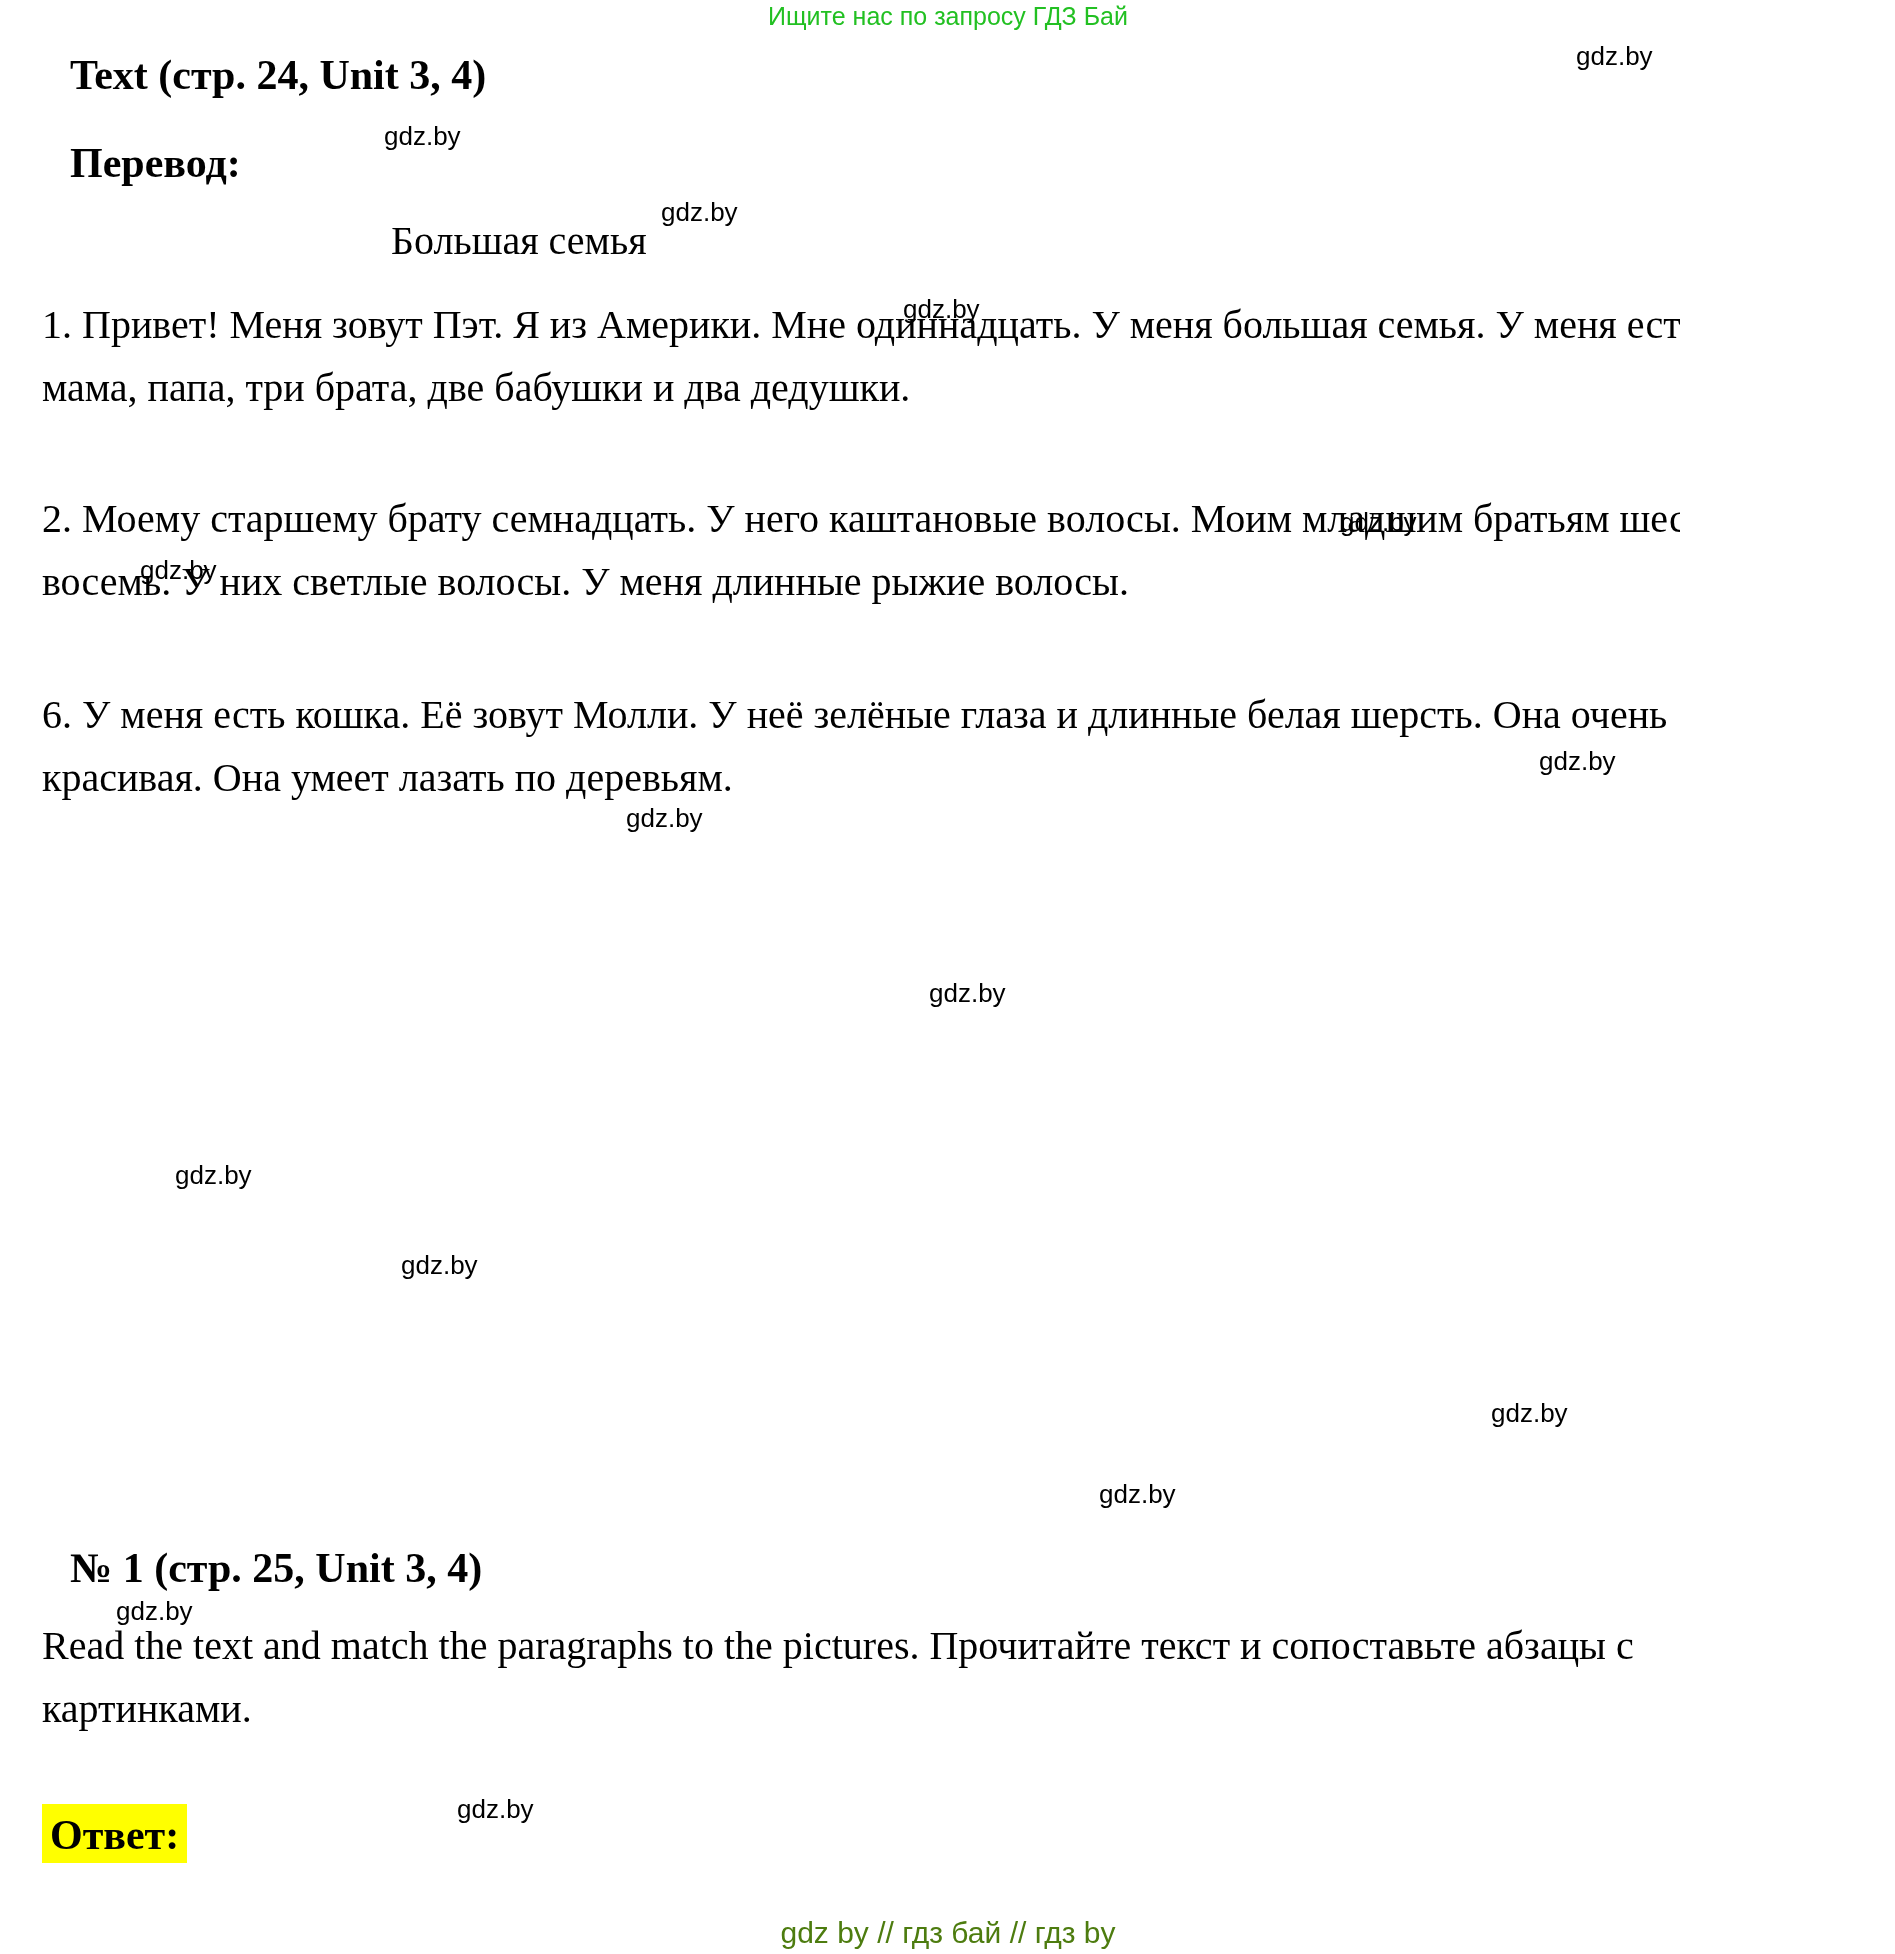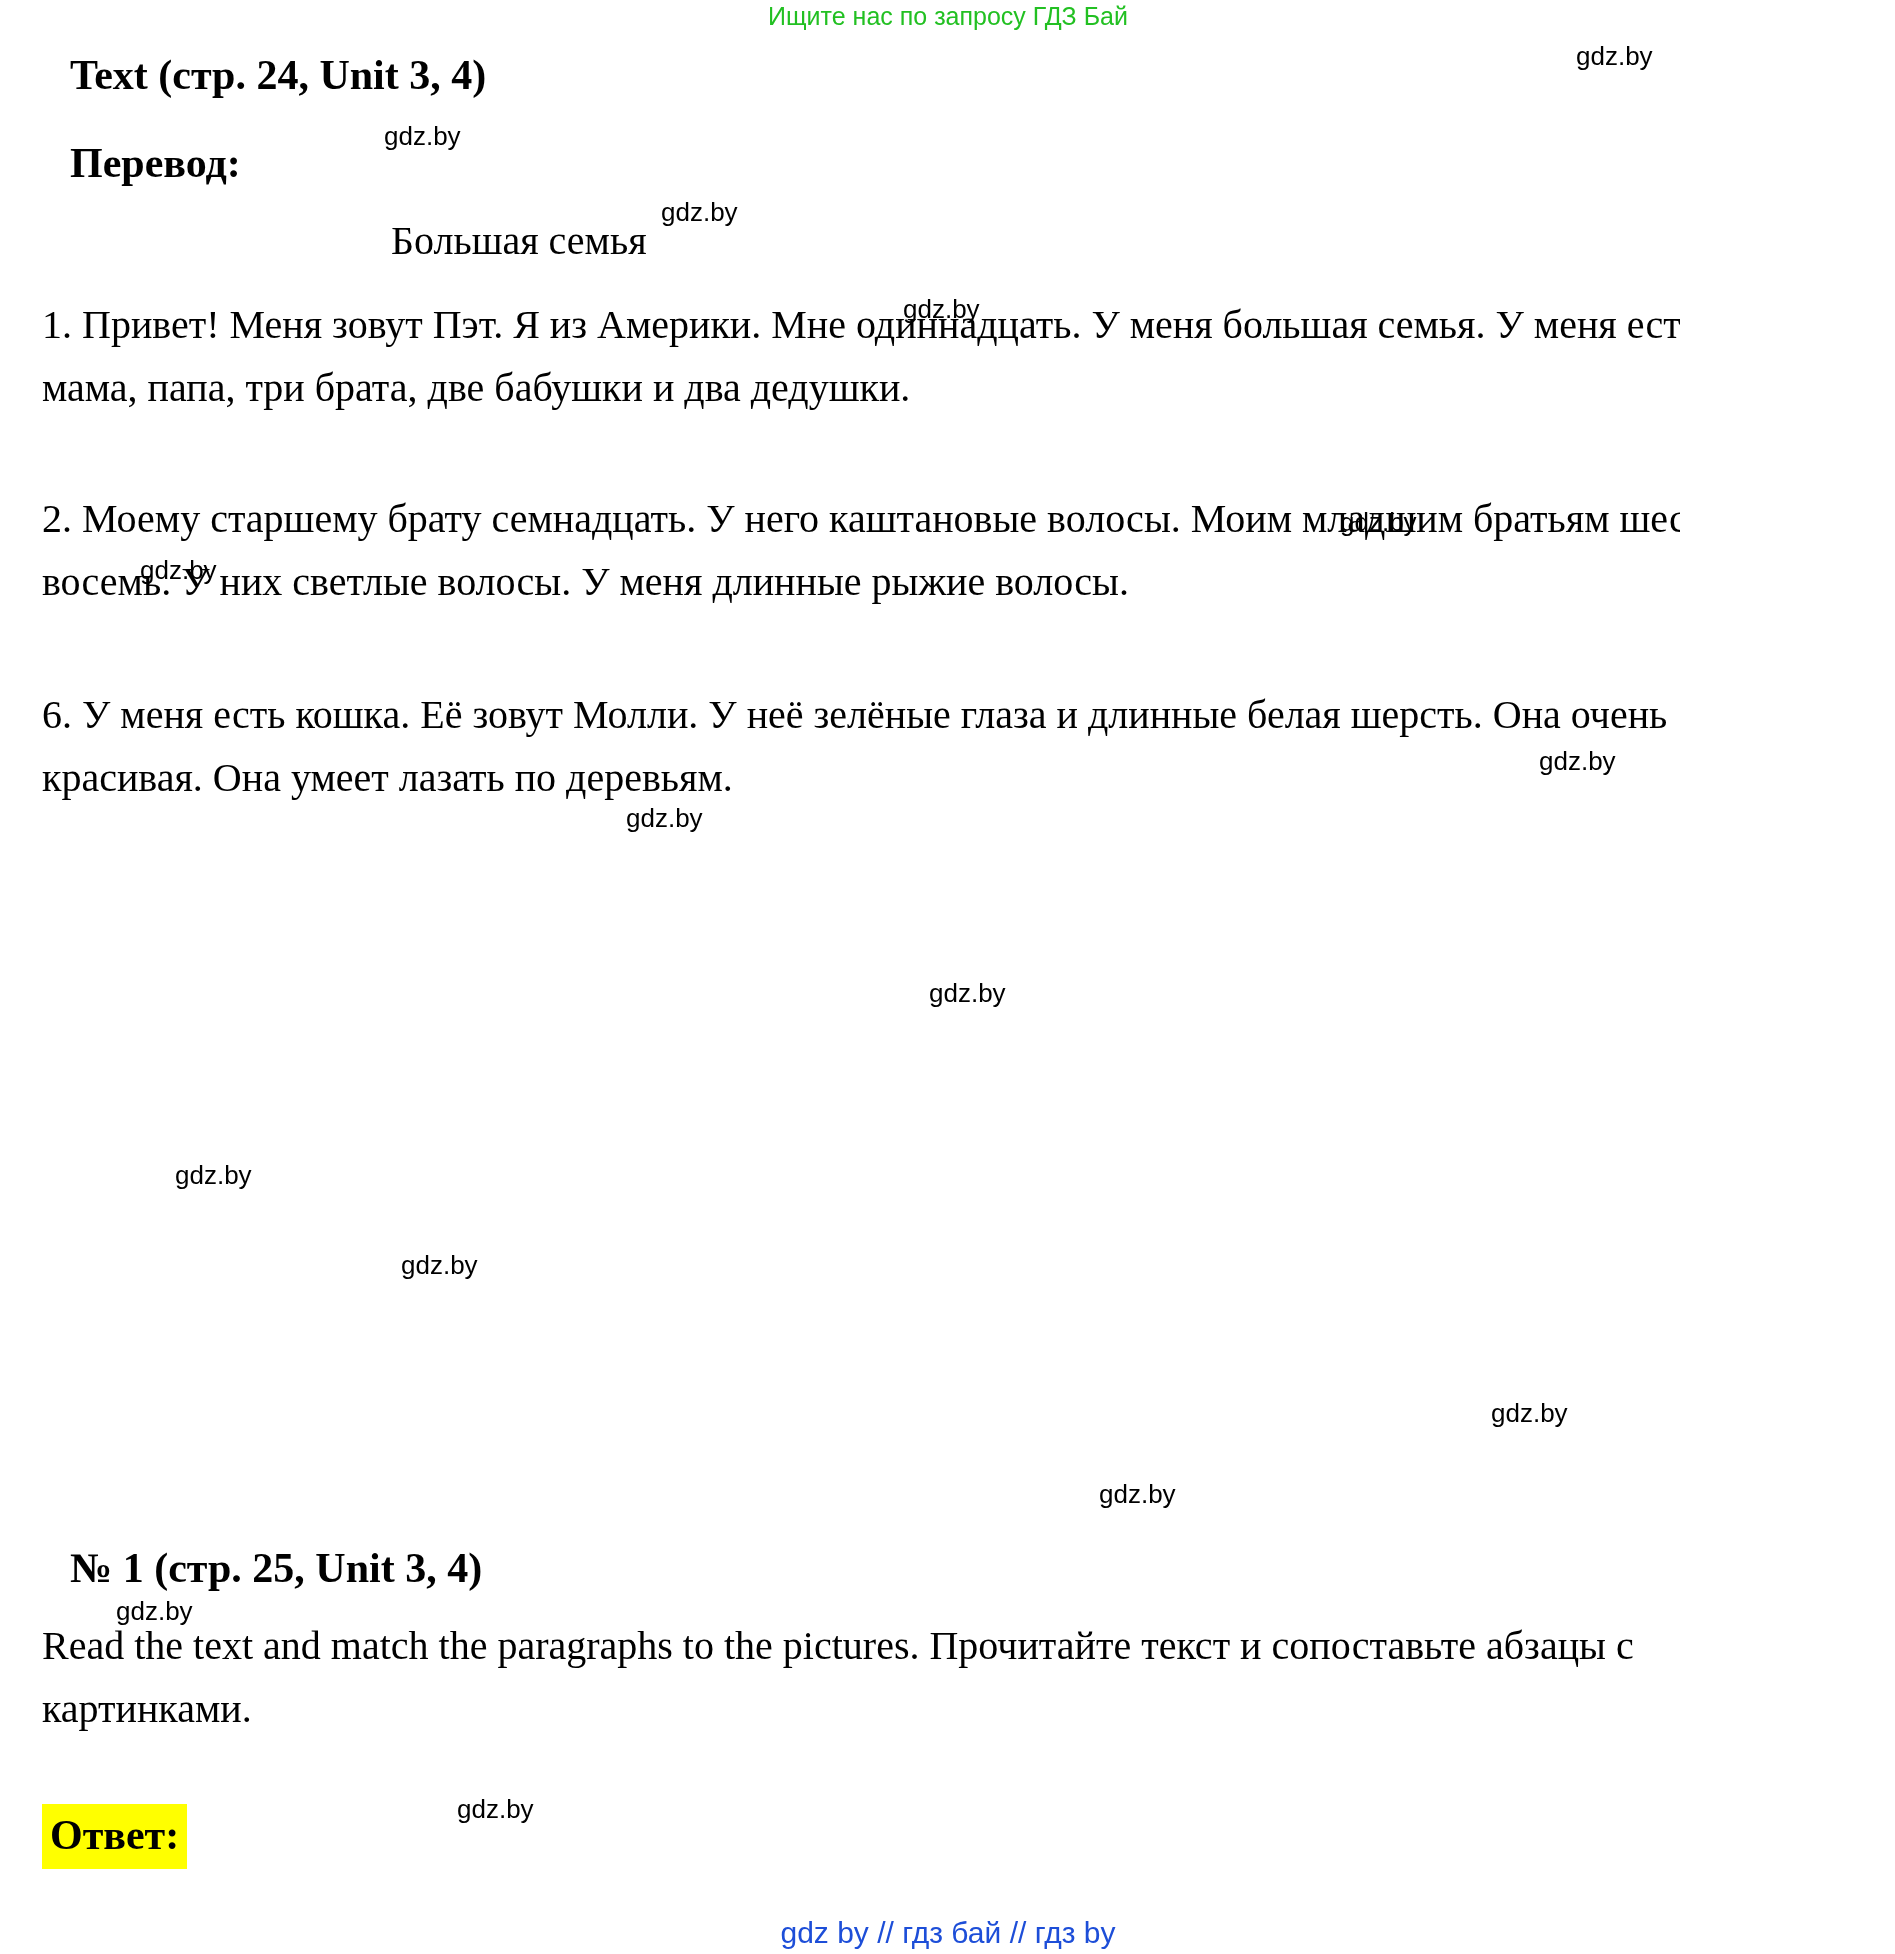"Ответ:" .answer-label { padding: 4px 8px 6px 8px -> 4px 8px 0 8px }
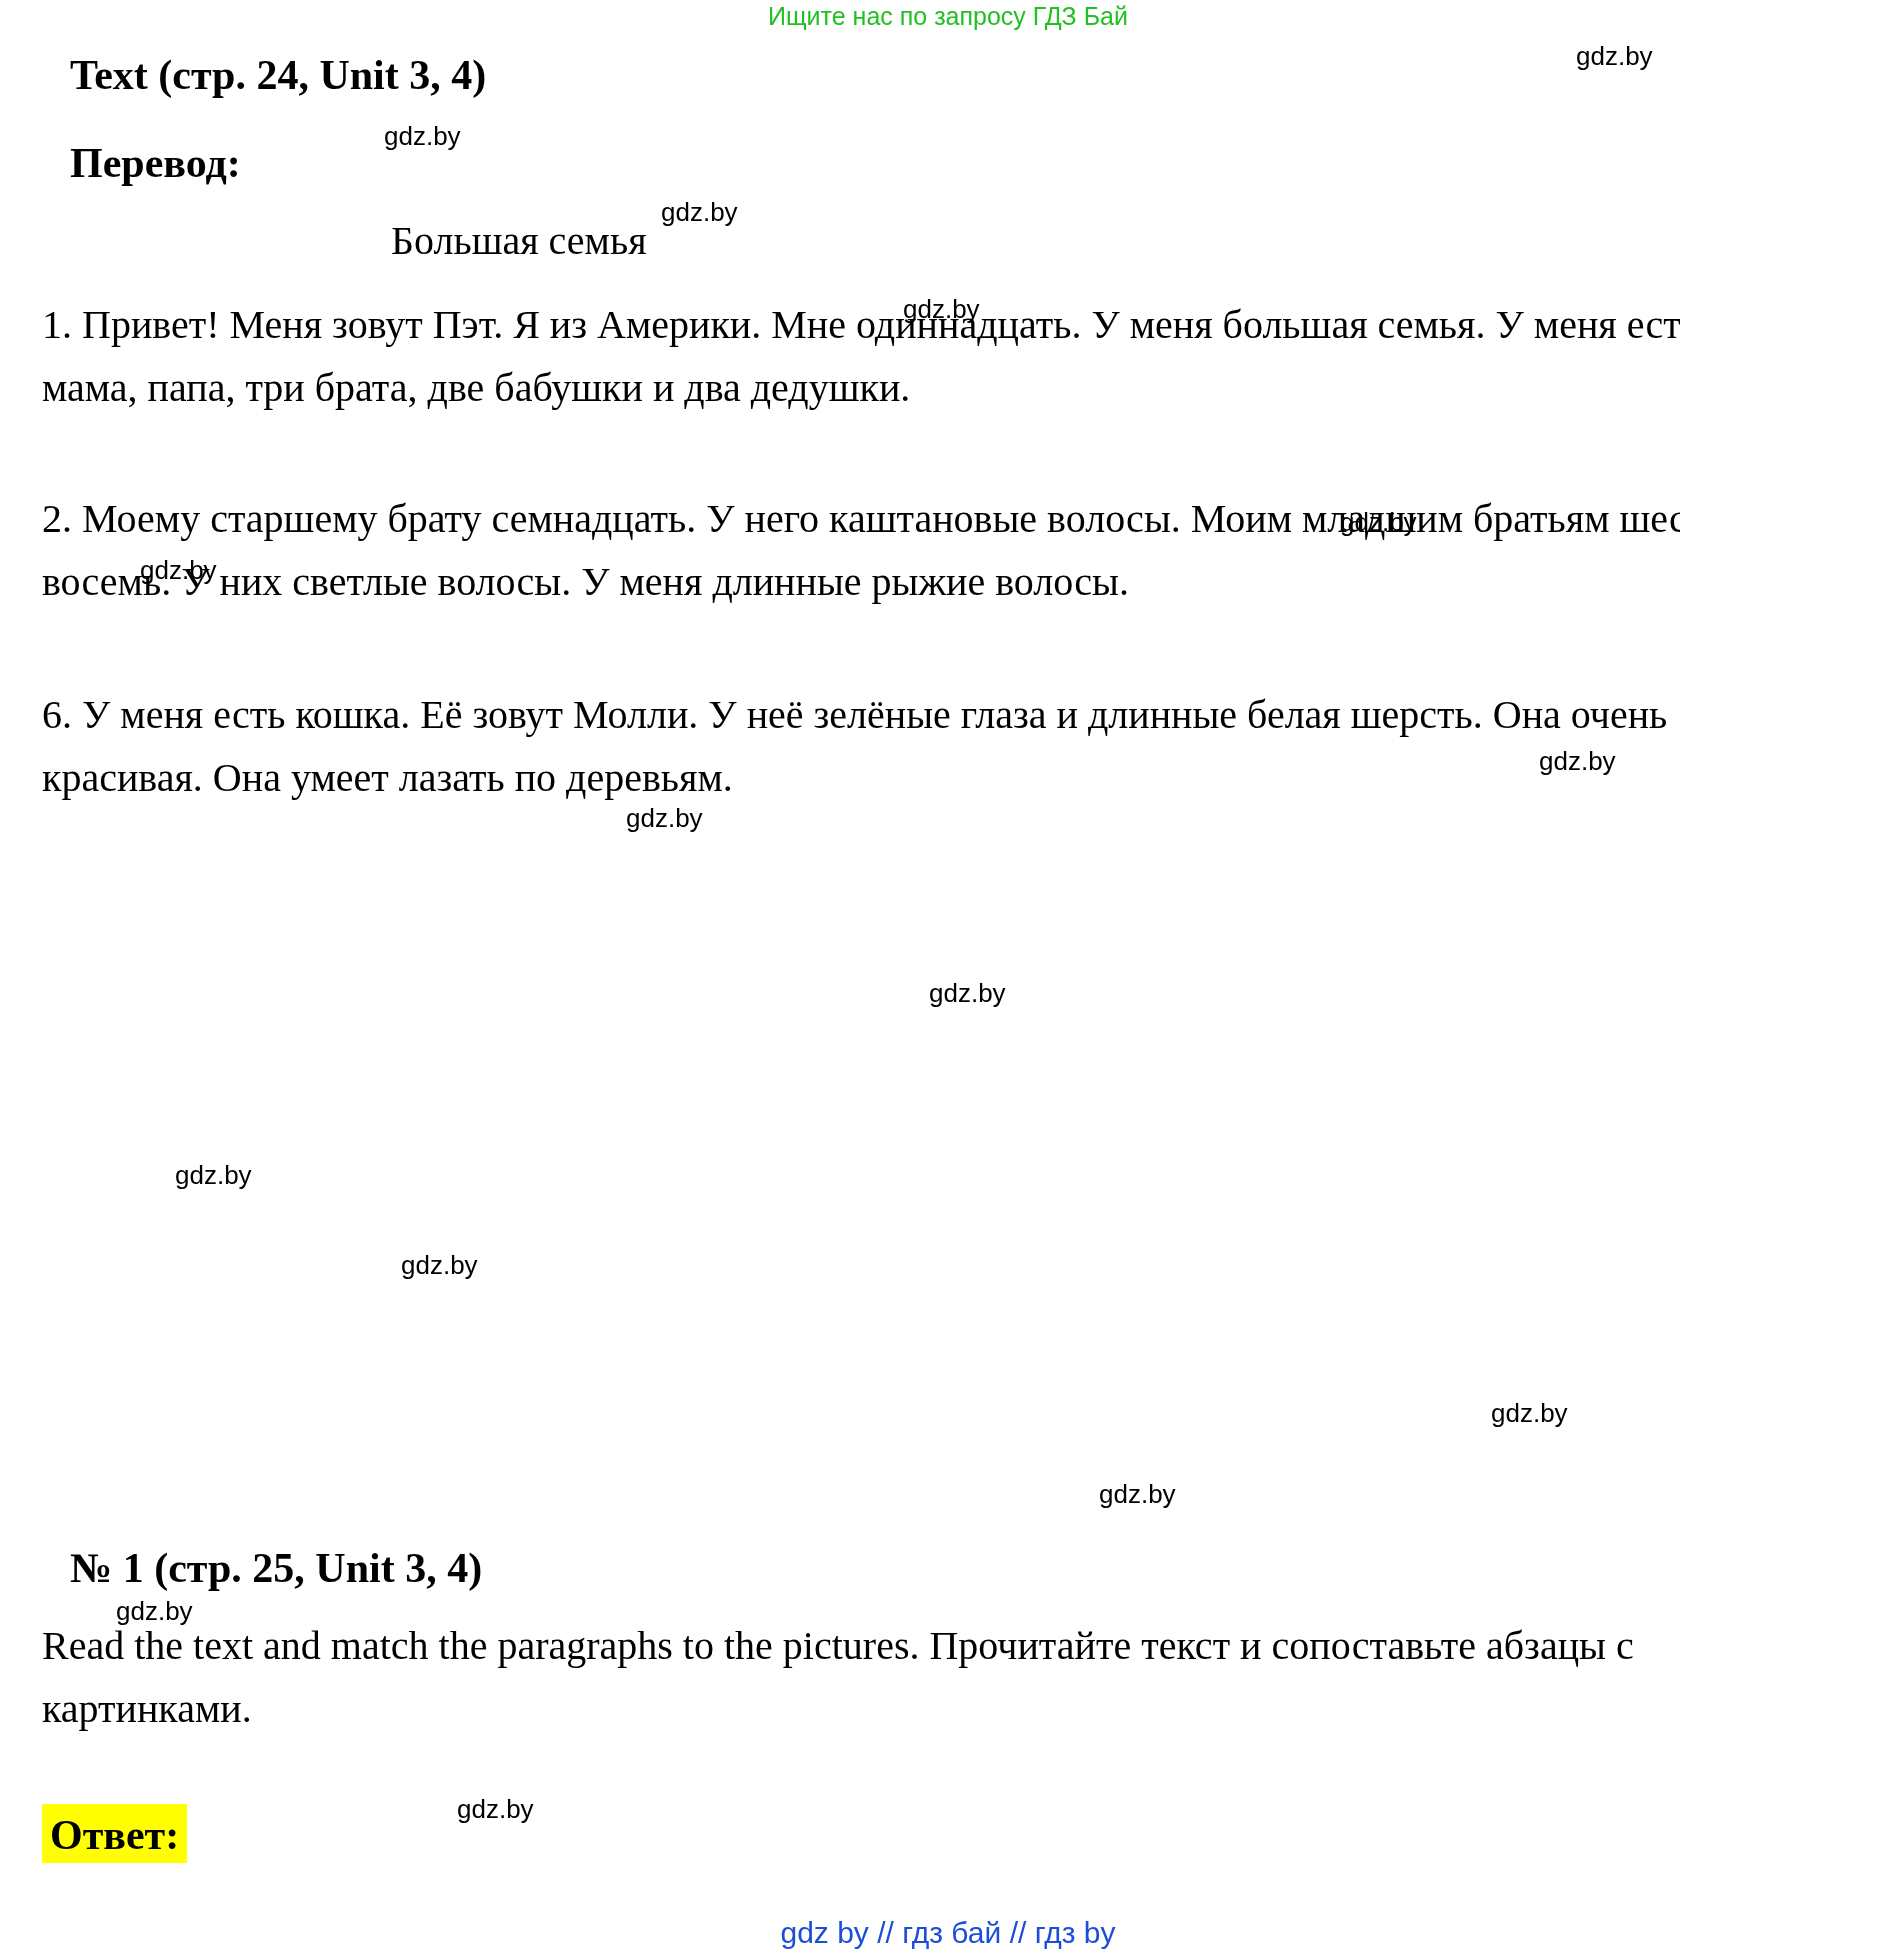"gdz by // гдз бай" div.footer-line { color: #1d4ed8 -> #4d7c0f }
